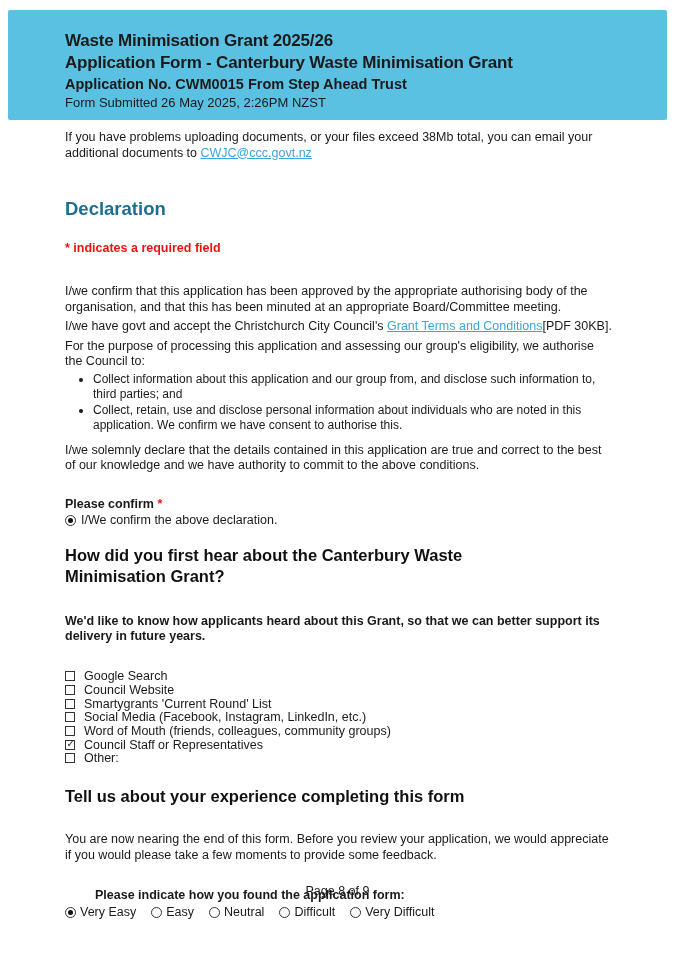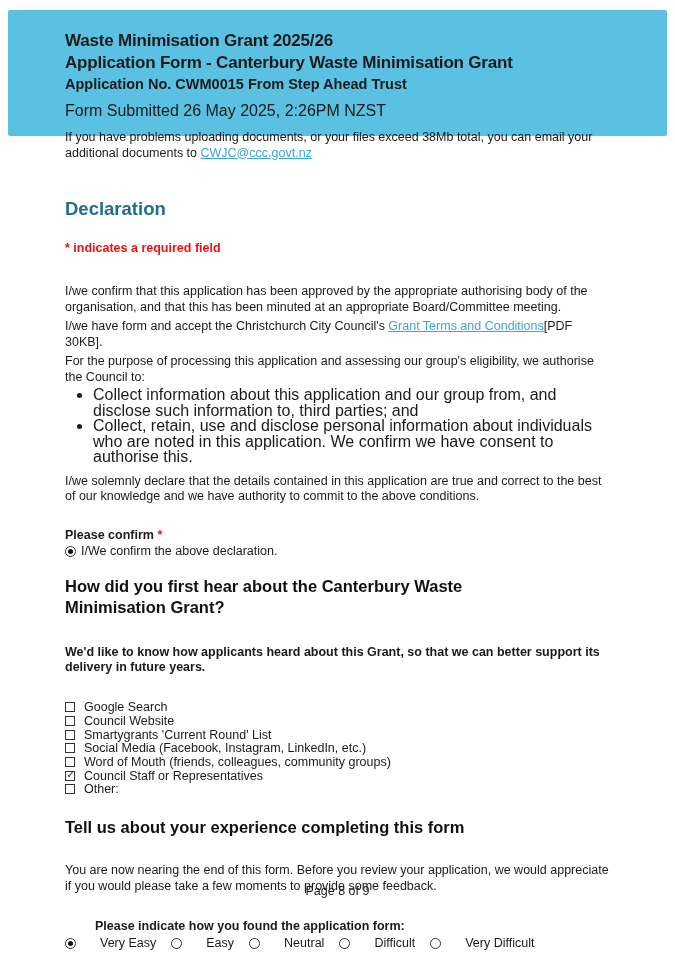"Waste Minimisation Grant 2025/26" .band { height: 126px -> 110px }
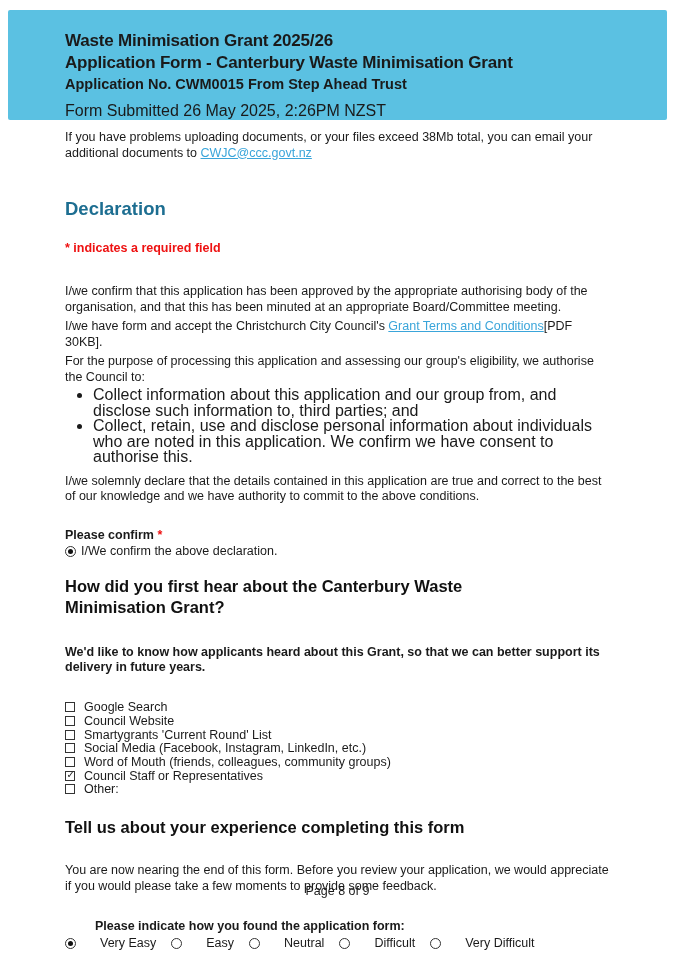"Form Submitted 26 May 2025," .band .t4 { font-size: 16px -> 13px; margin-top: 9px -> 1px }
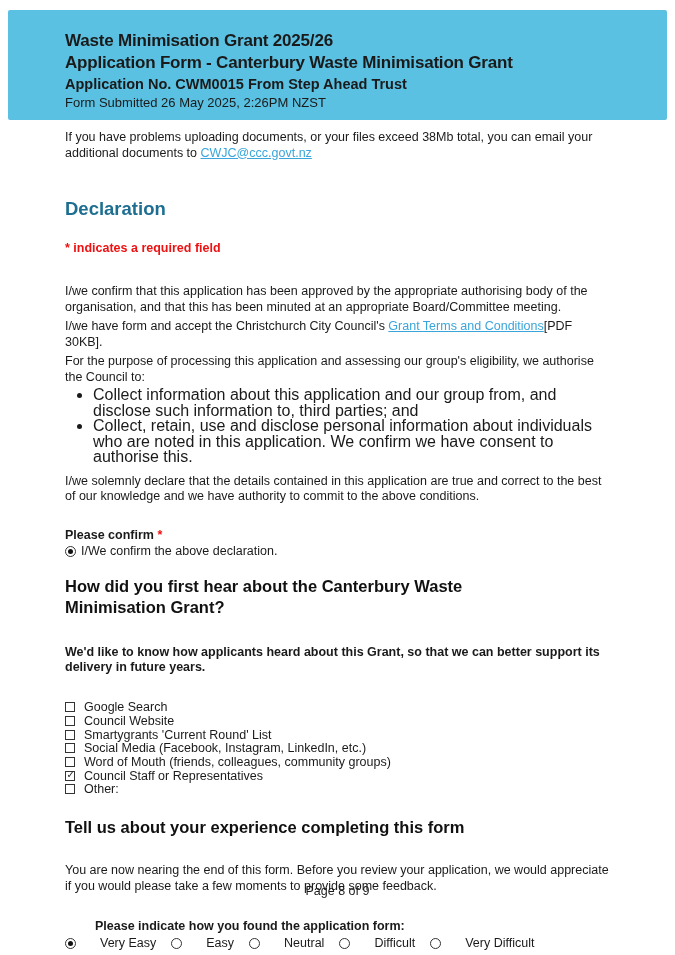"I/we have form and accept" span { text: form -> govt }
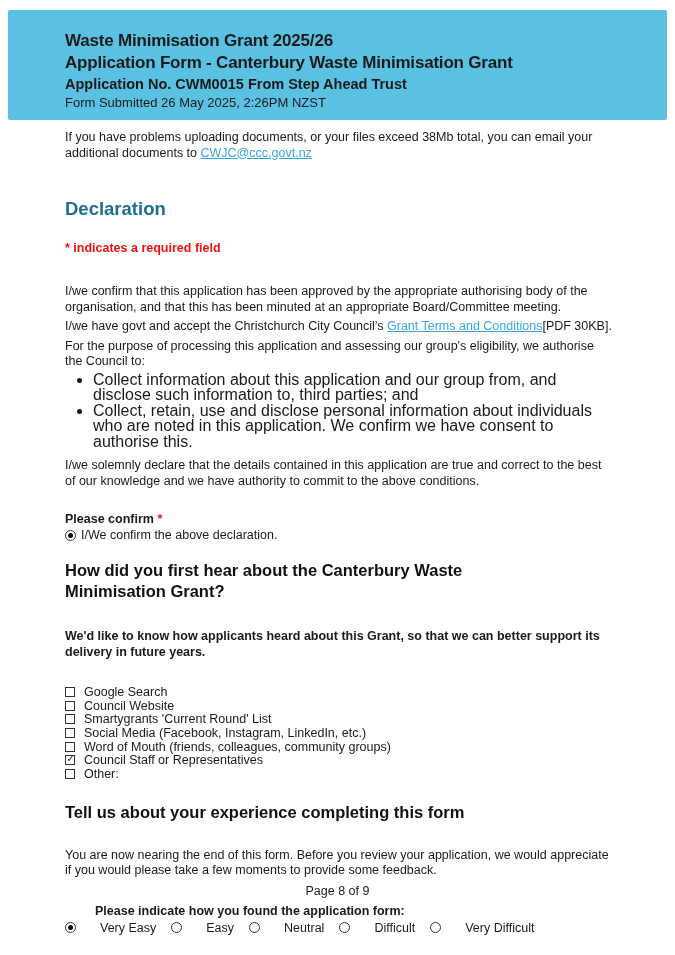"Collect information about this" ul.decl-bullets li { font-size: 16px -> 12px }
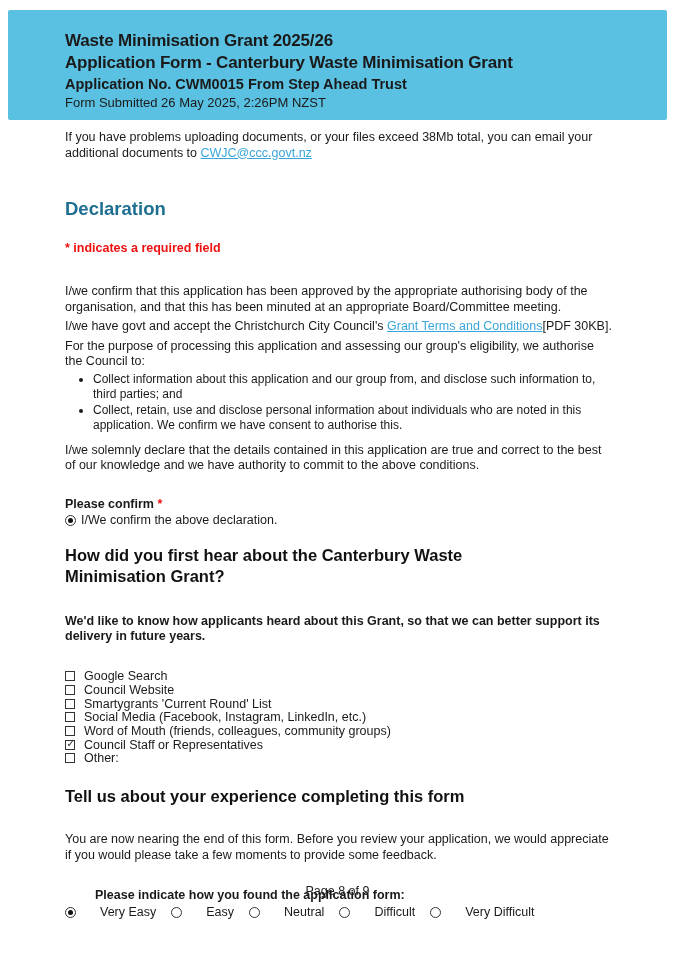"Very Easy" .rating-row .opt { gap: 20px -> none }
